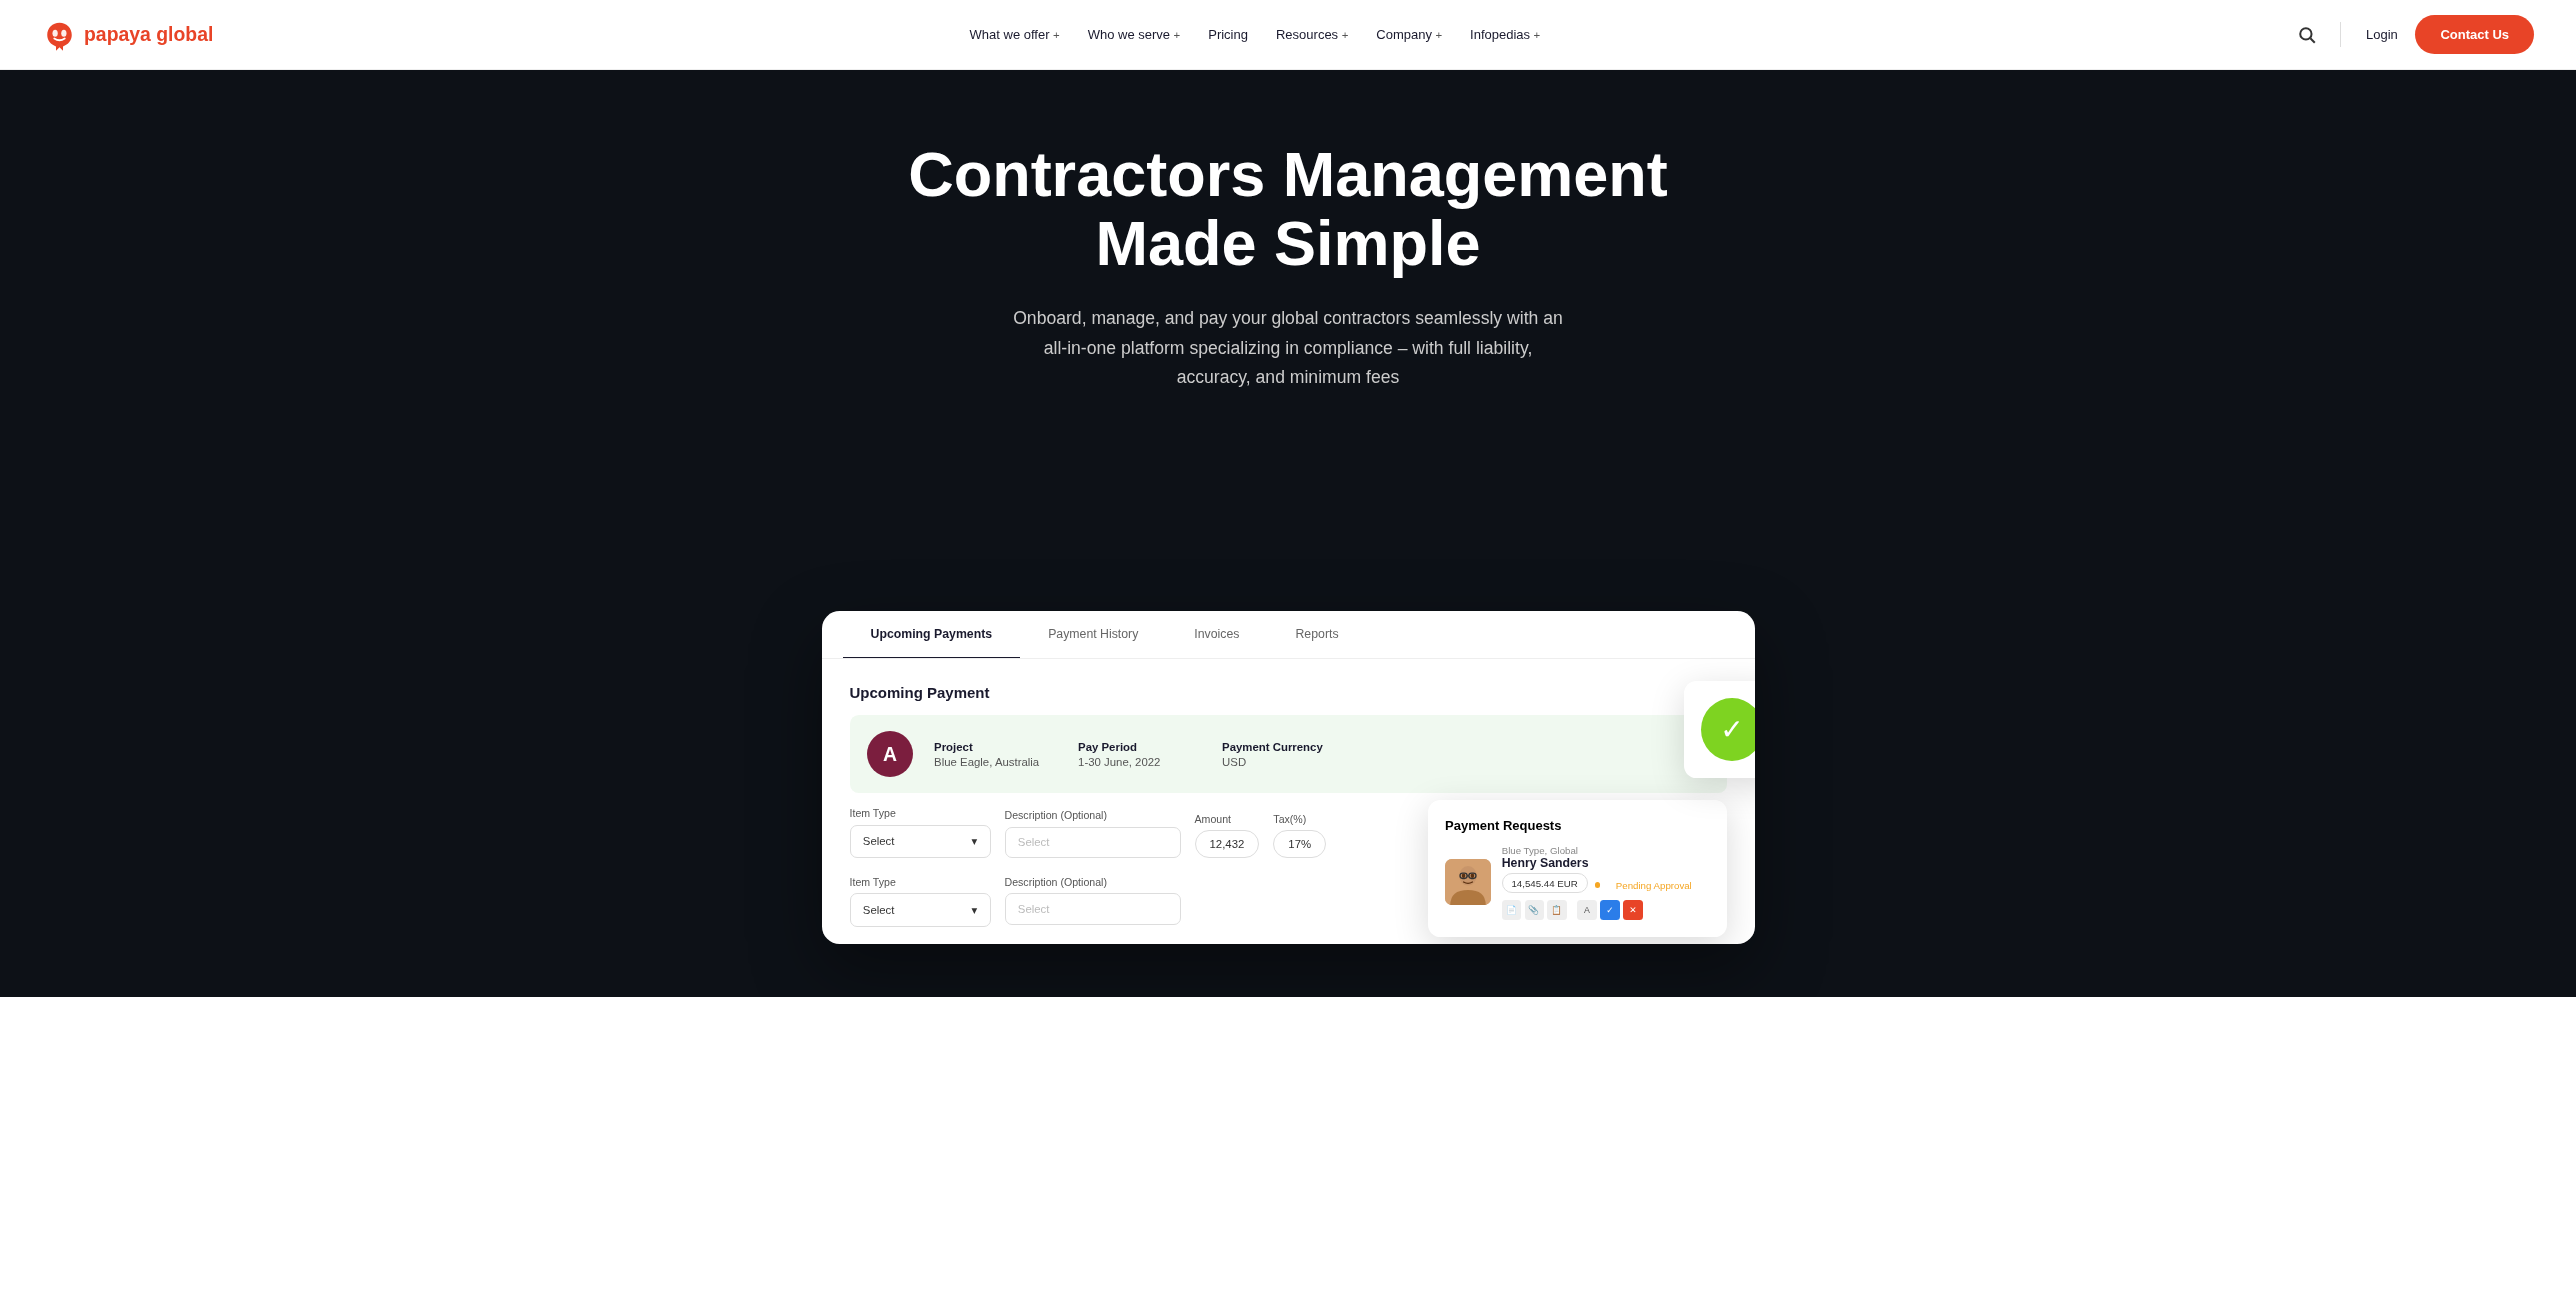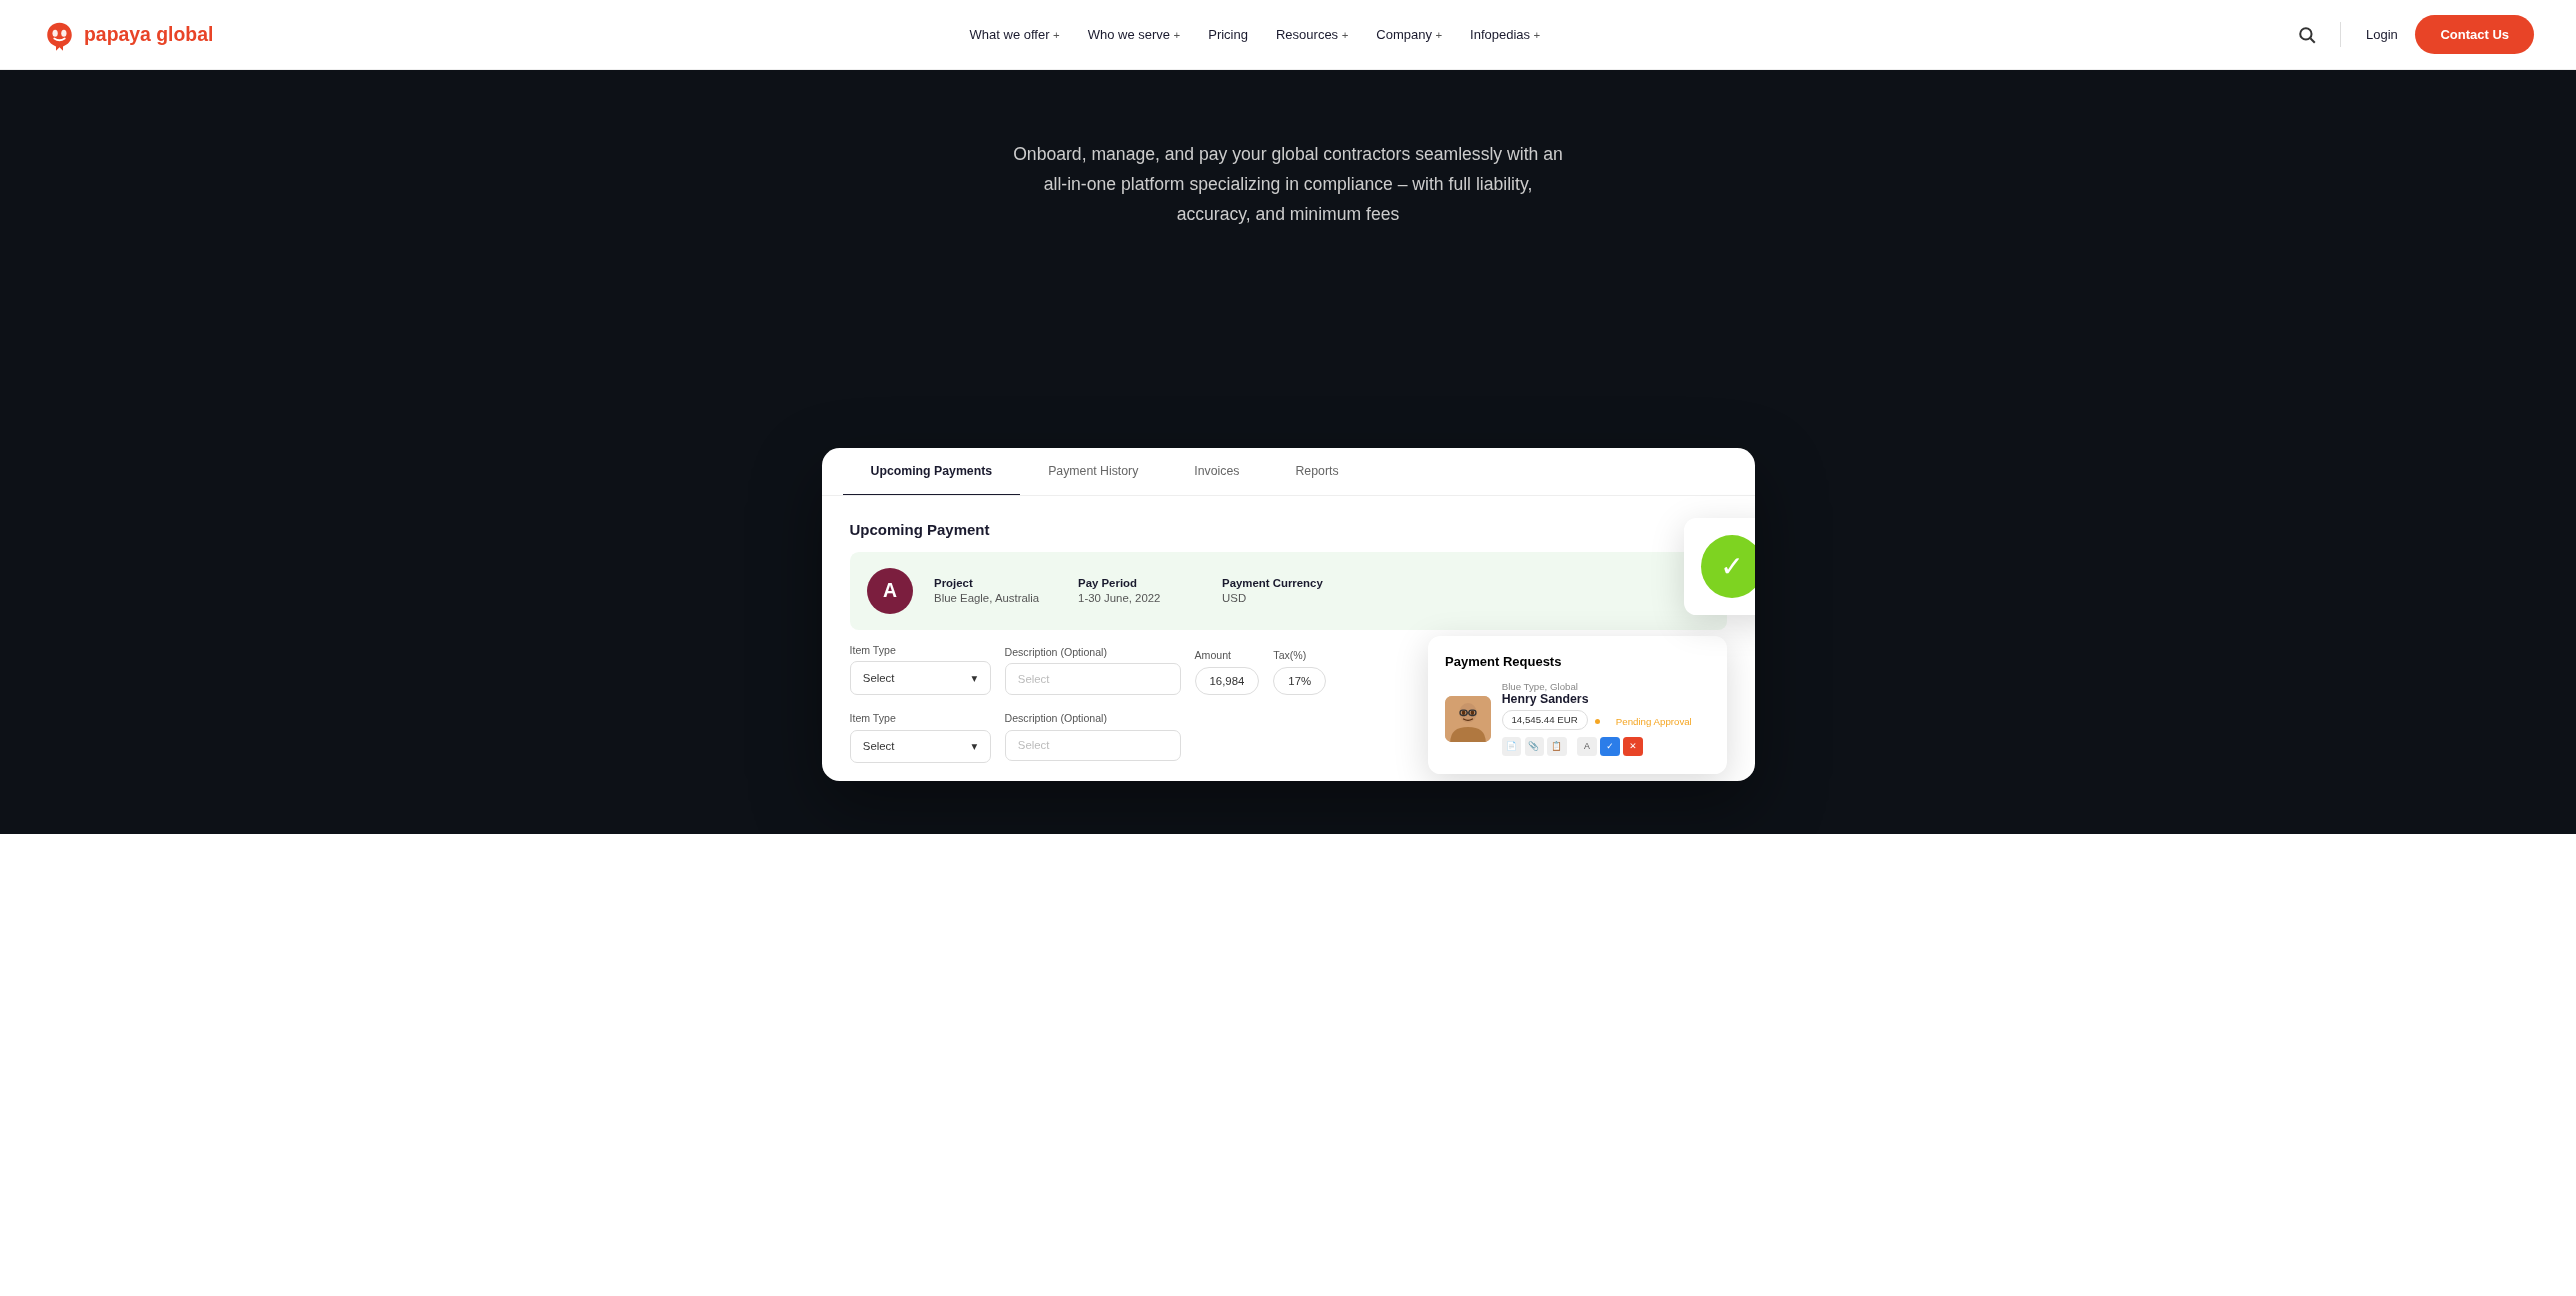"Contractors Management Made Simple" h1 { html: none -> <h1>Contractors Management Made Simple</h1> }
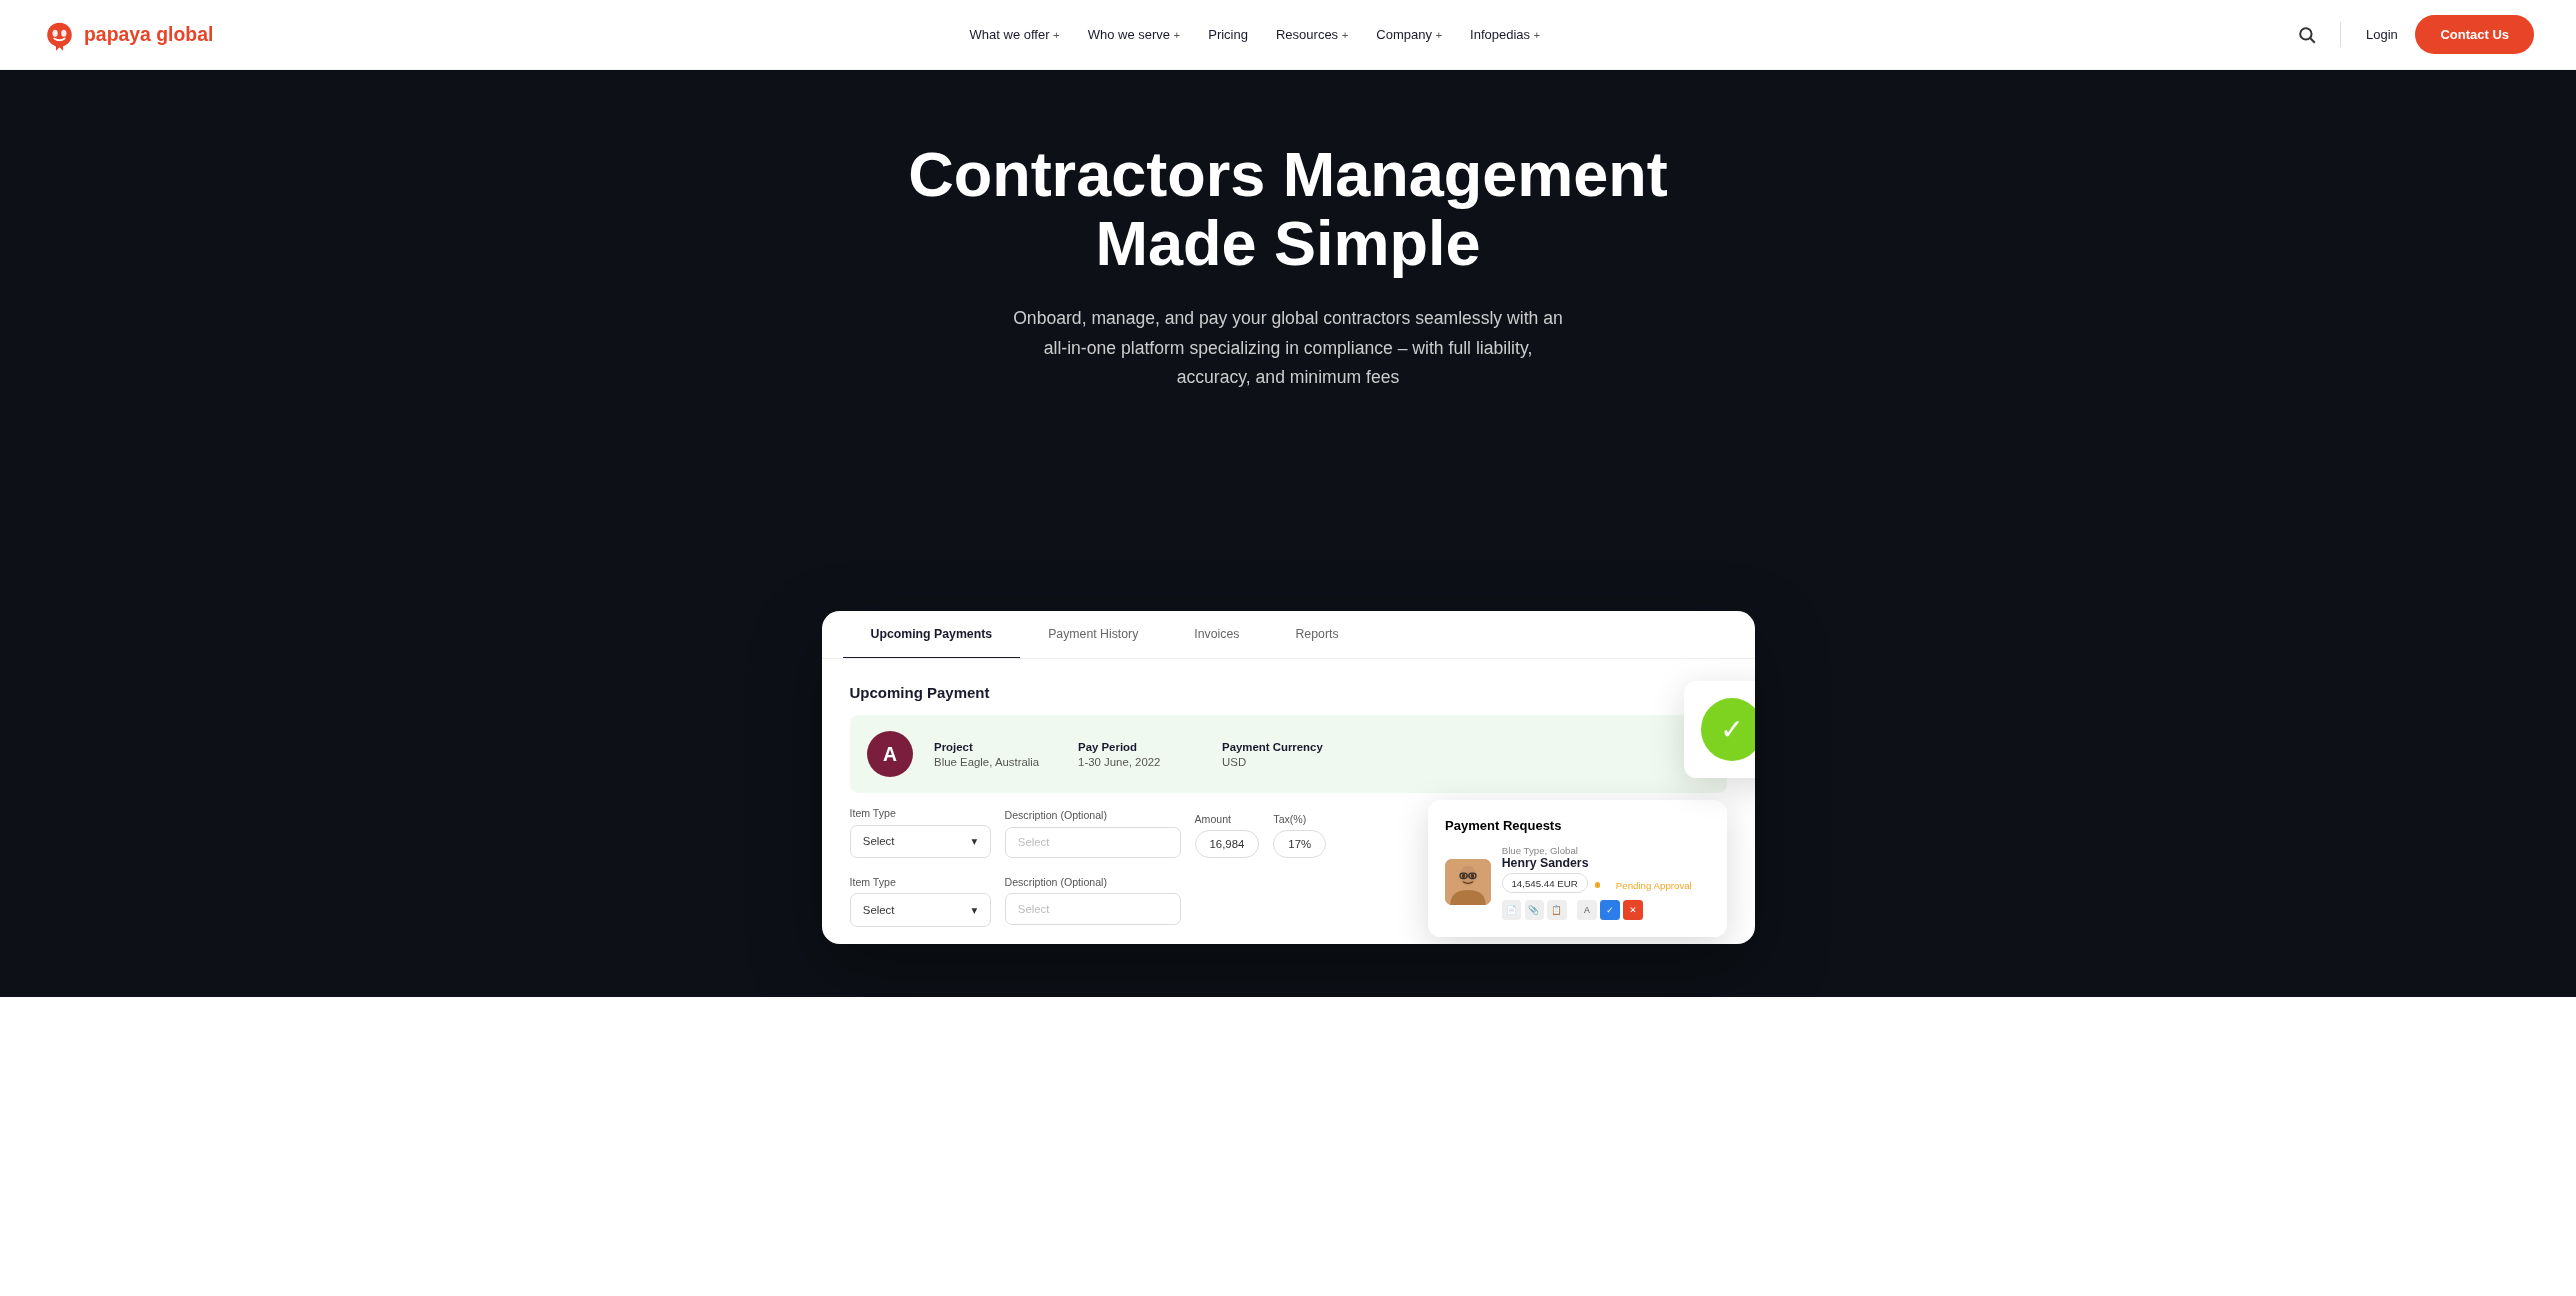"16,984" div.amount-box { text: 16,984 -> 12,432 }
